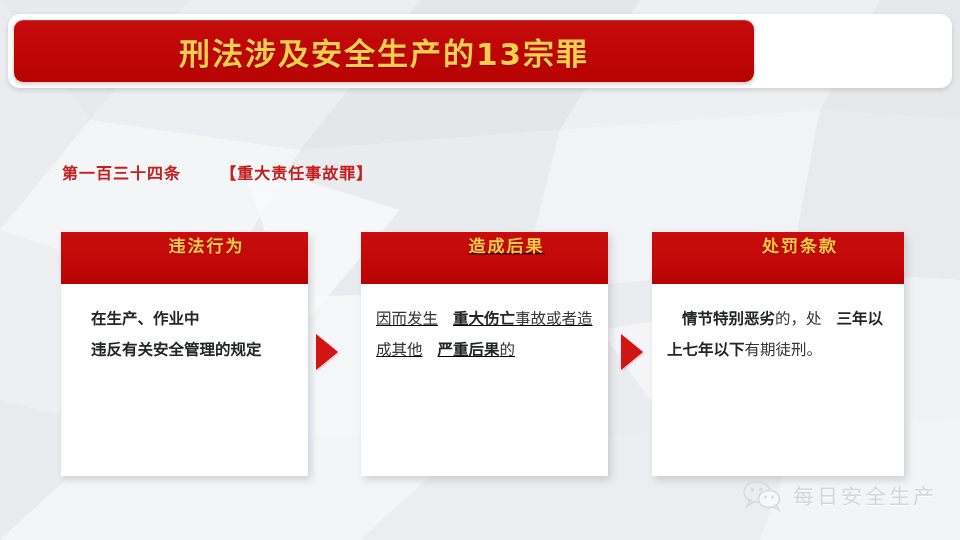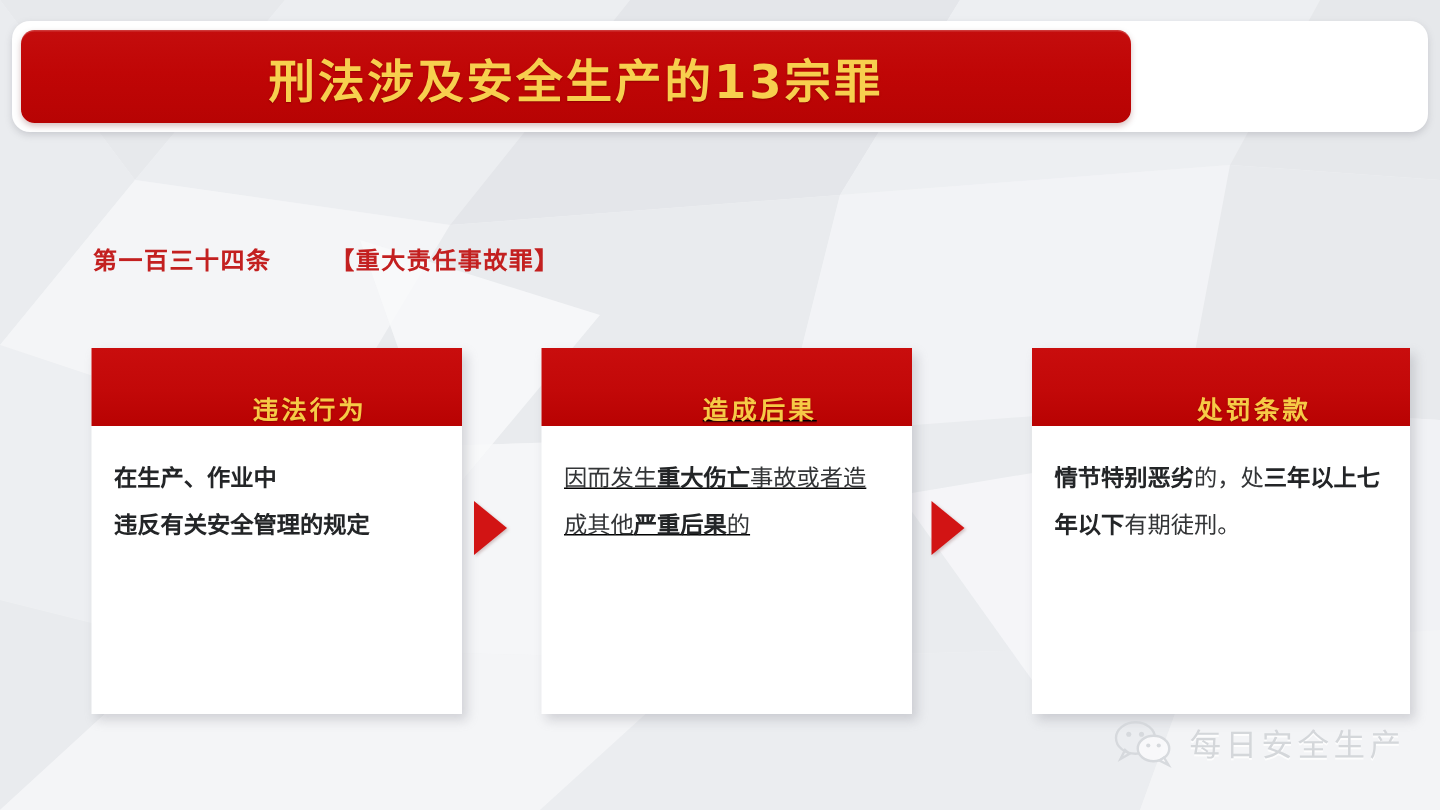"违法行为" .card-head { align-items: flex-end -> flex-start }
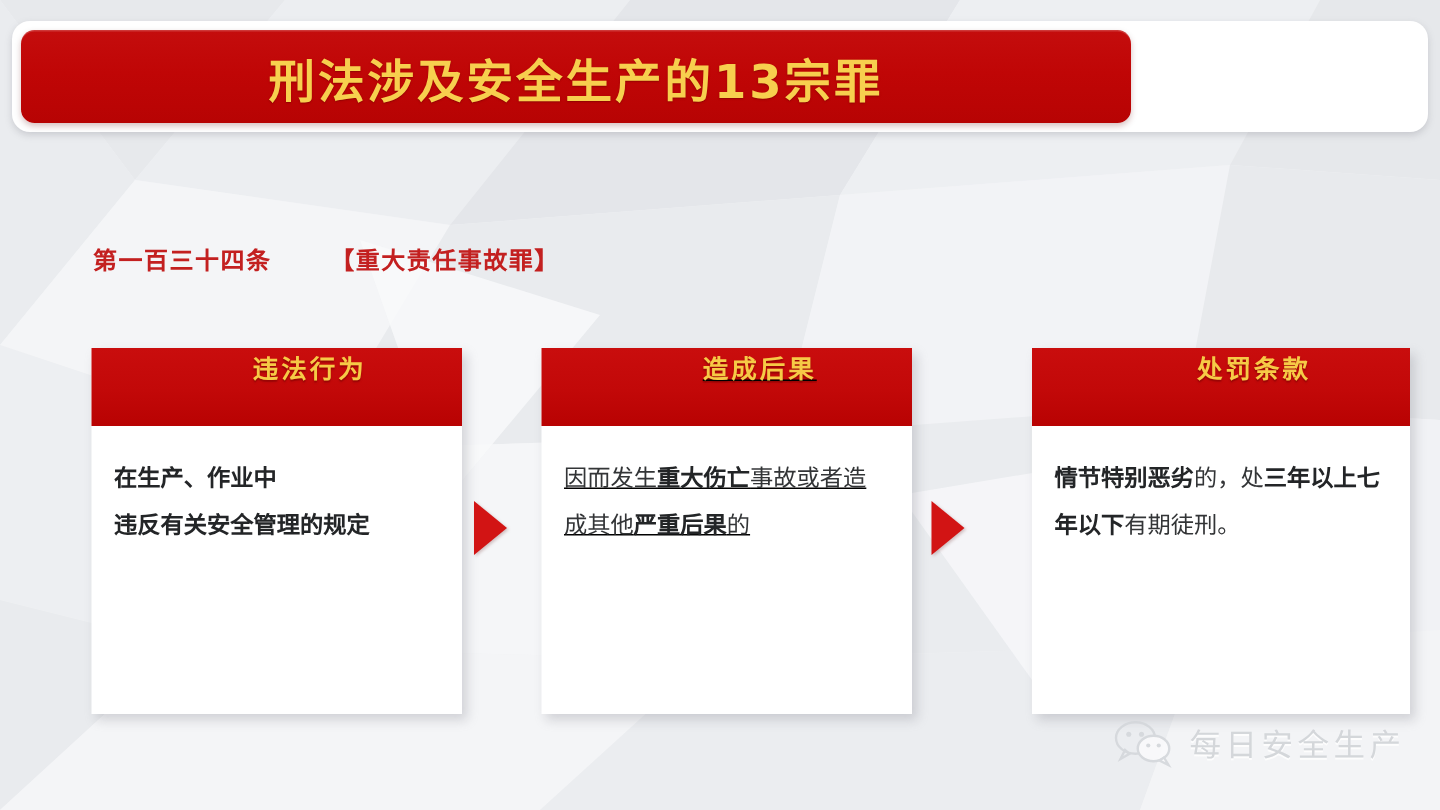"处罚条款" .card-3 { left: 688px -> 652px }
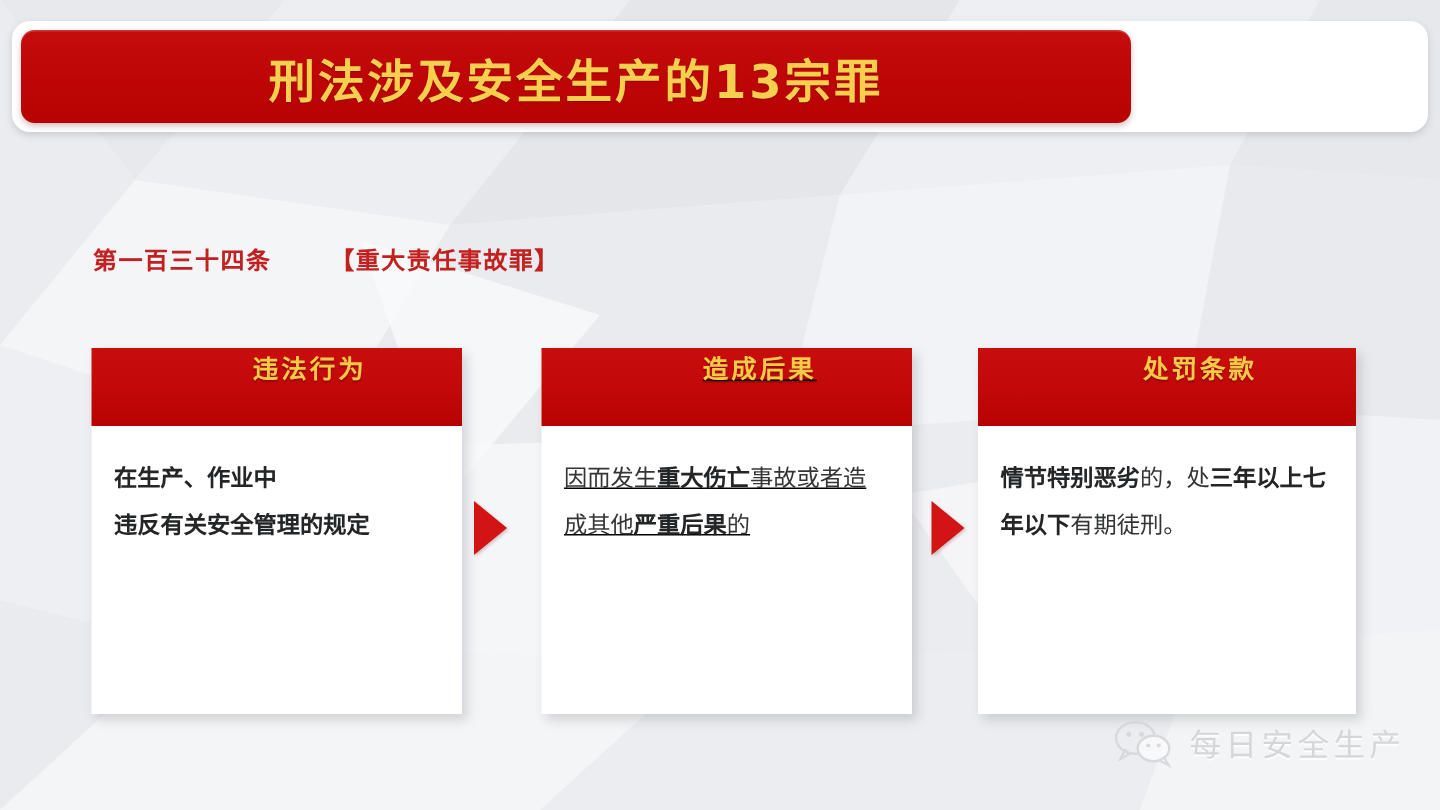"在生产、作业中" .card-body b, .card-body strong { margin-left: none -> 15px }
